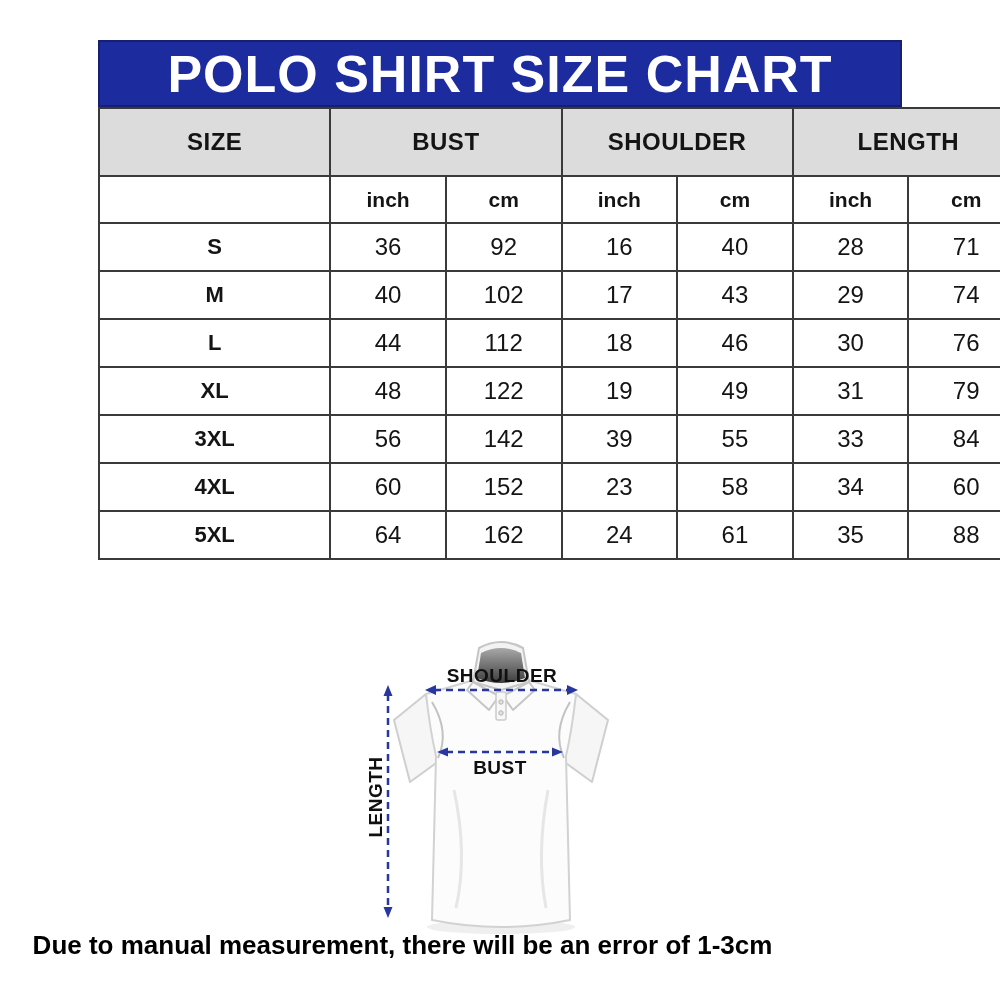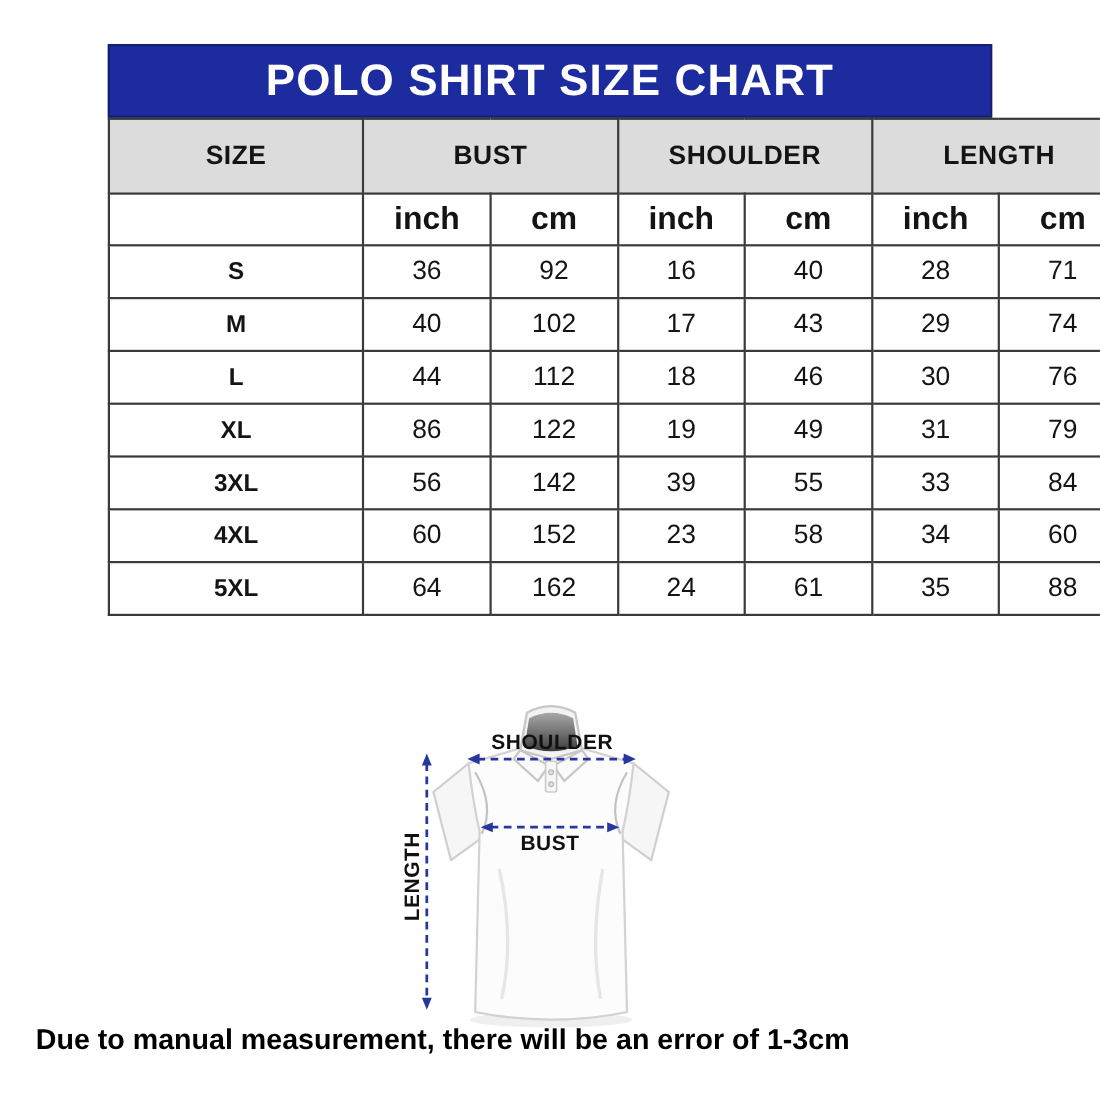"POLO SHIRT SIZE CHART" .banner-text { font-size: 40px -> 52px }
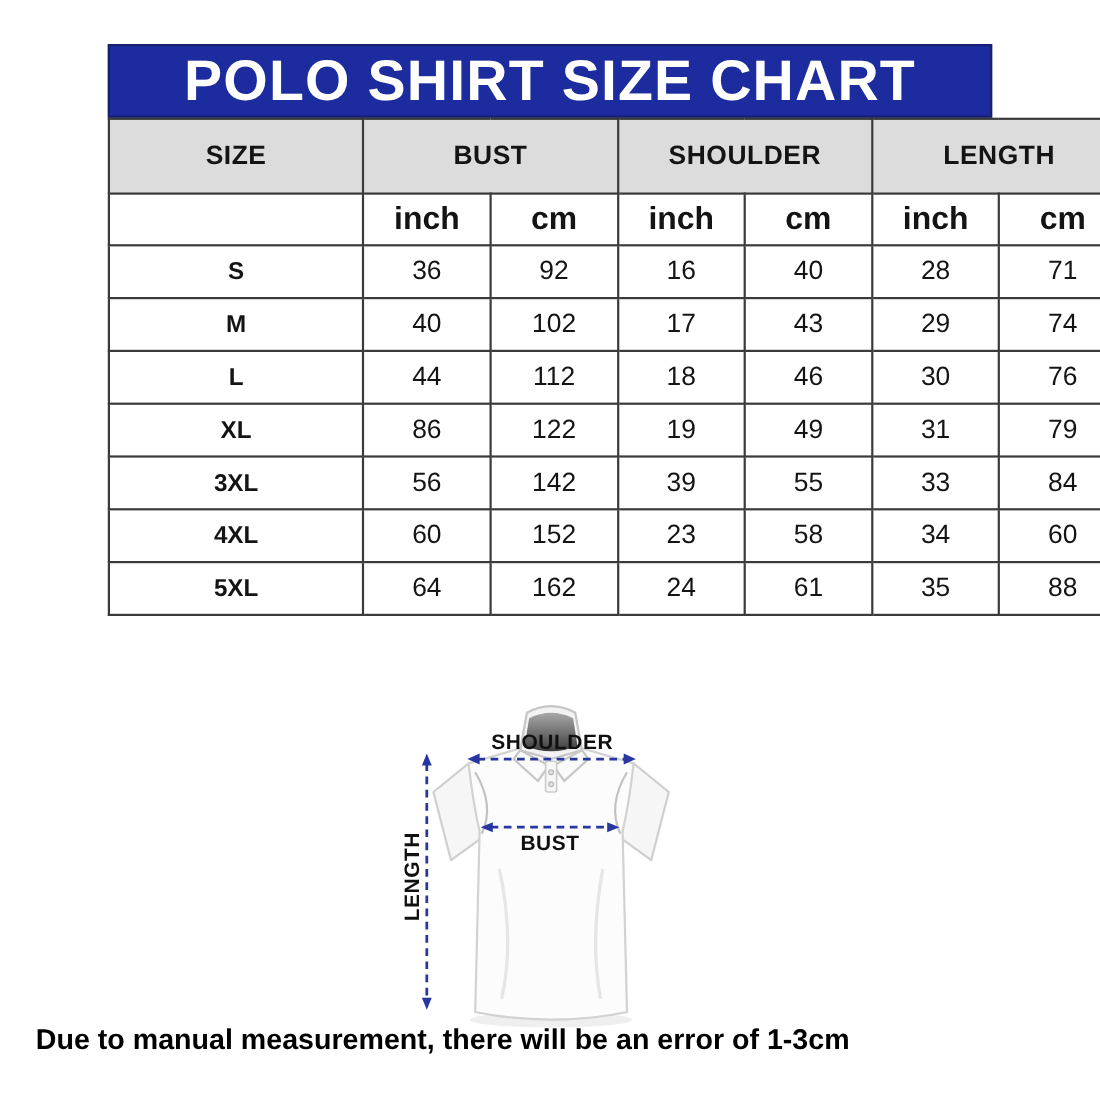"inch" tr.unit-row td { font-size: 29px -> 21px }
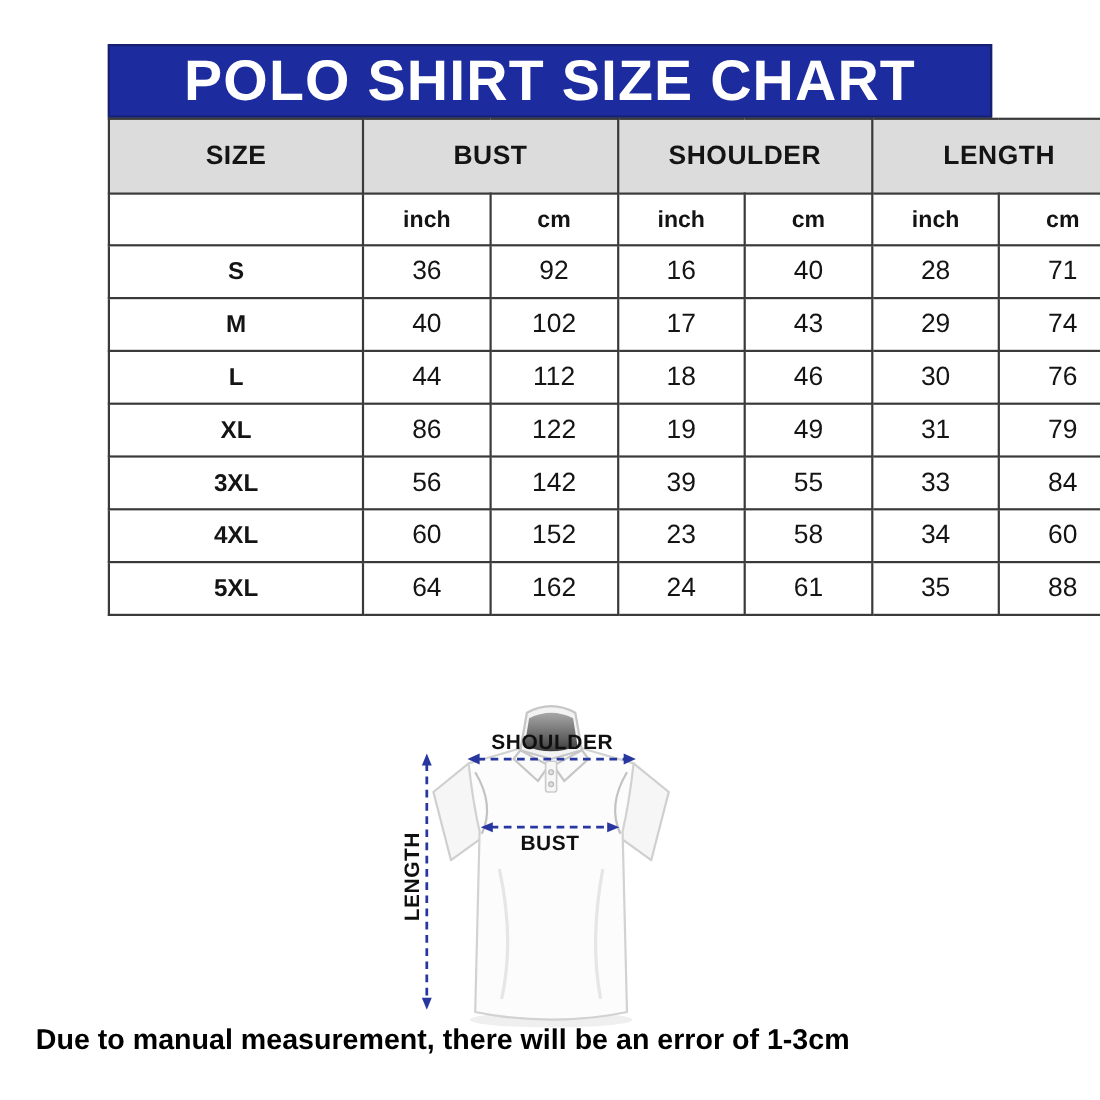"86" td.value-cell { text: 86 -> 48 }
